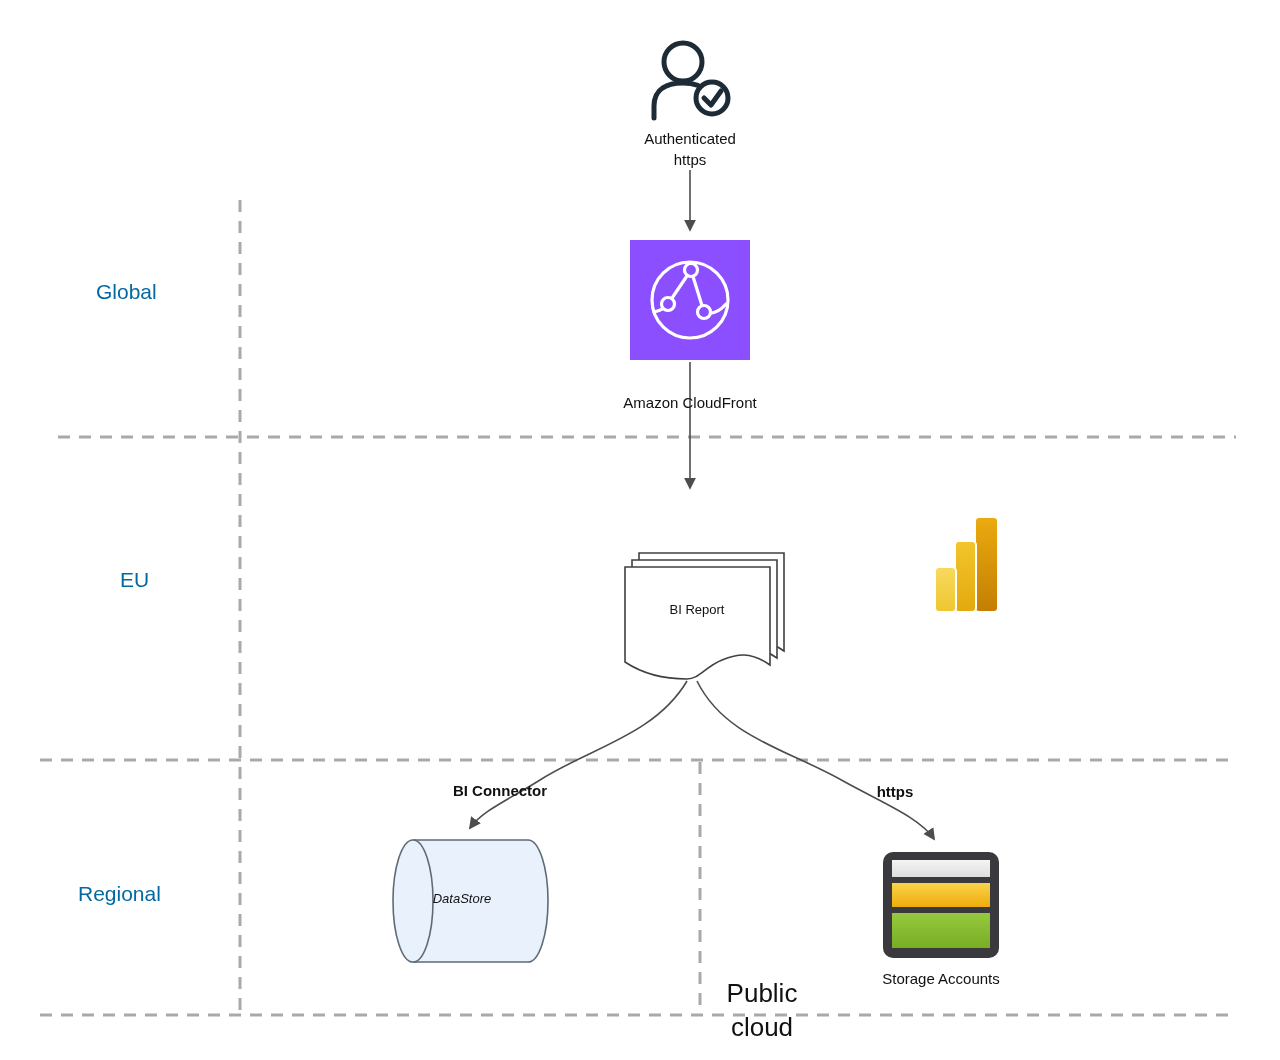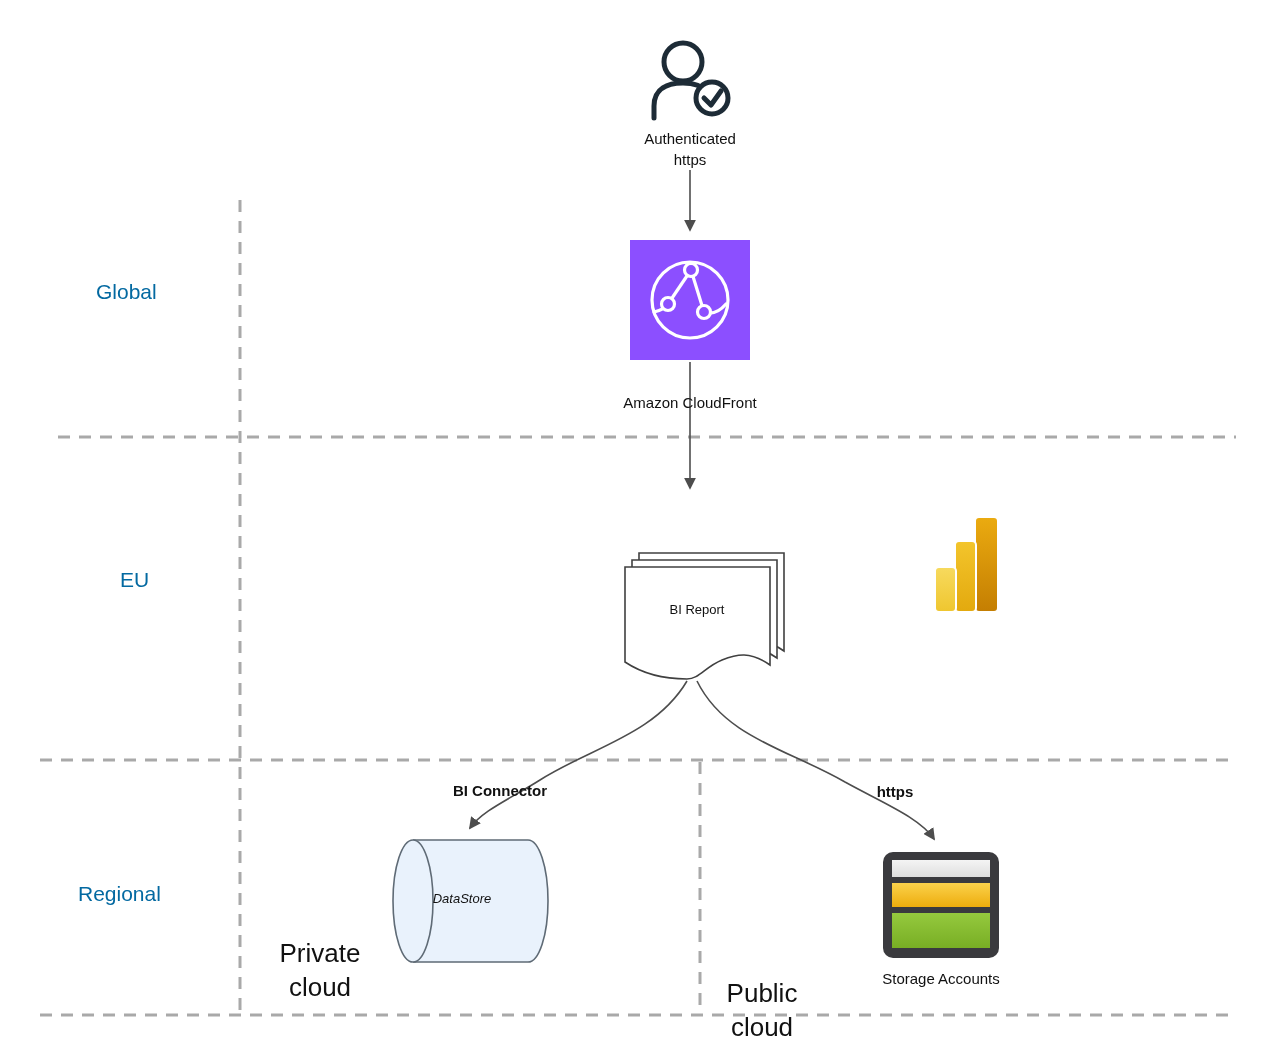"Private cloud" div.cloud-label { html: <div>Private cloud</div> -> none }
